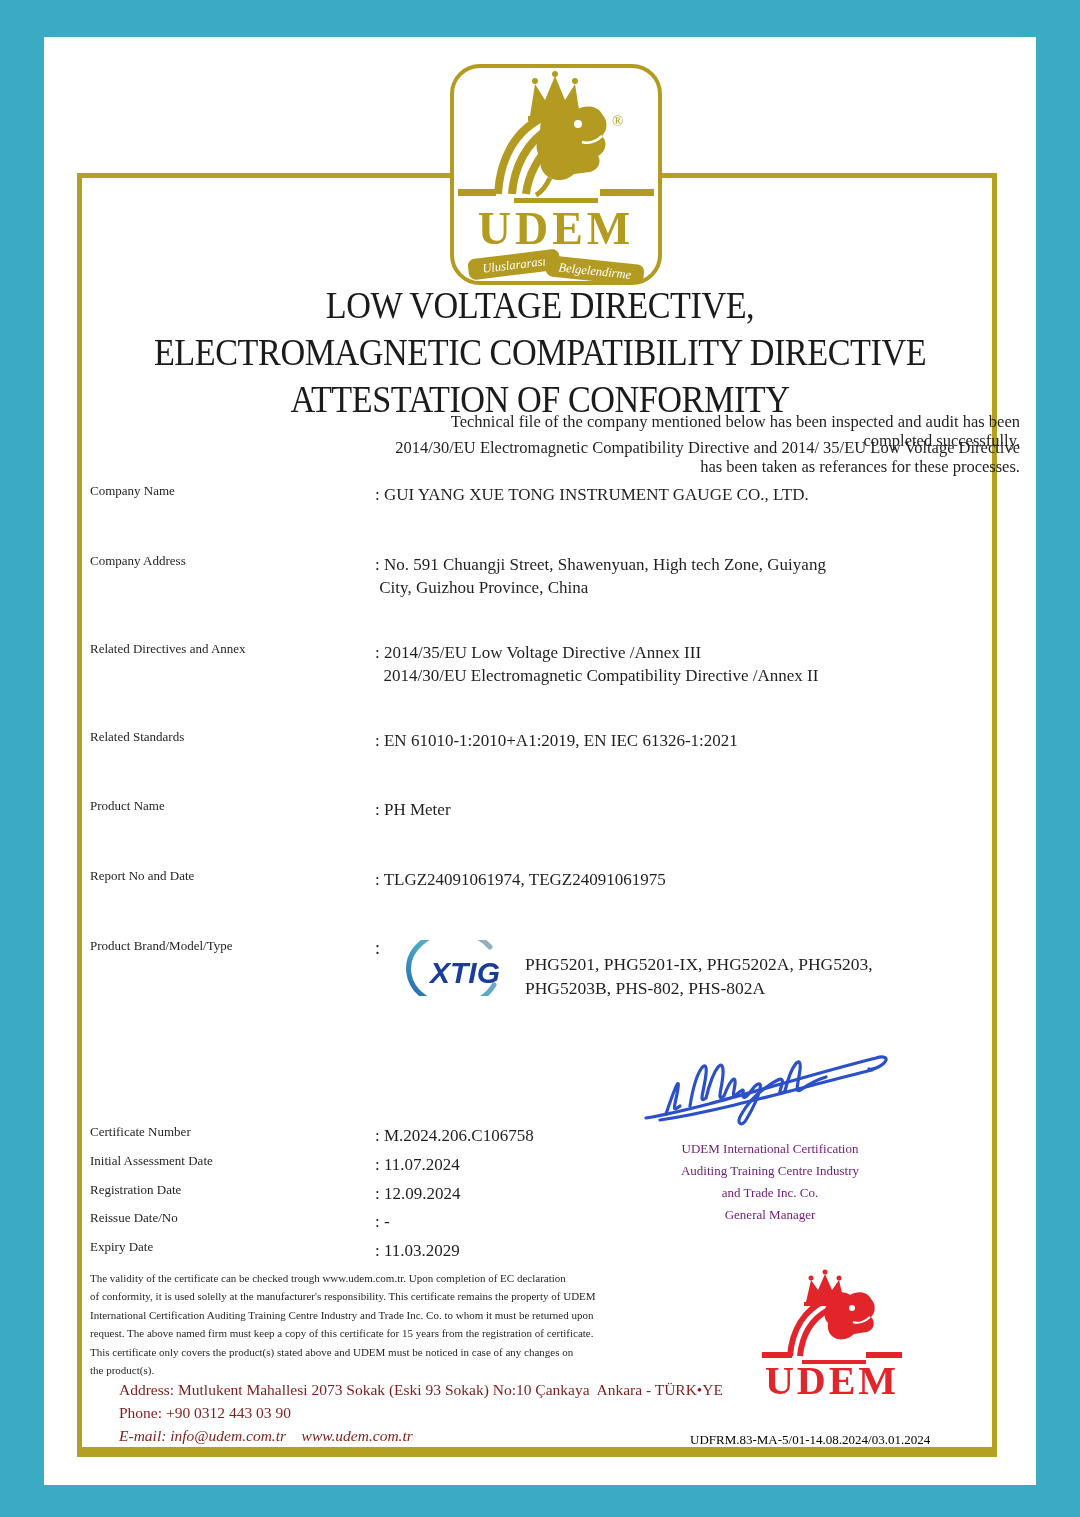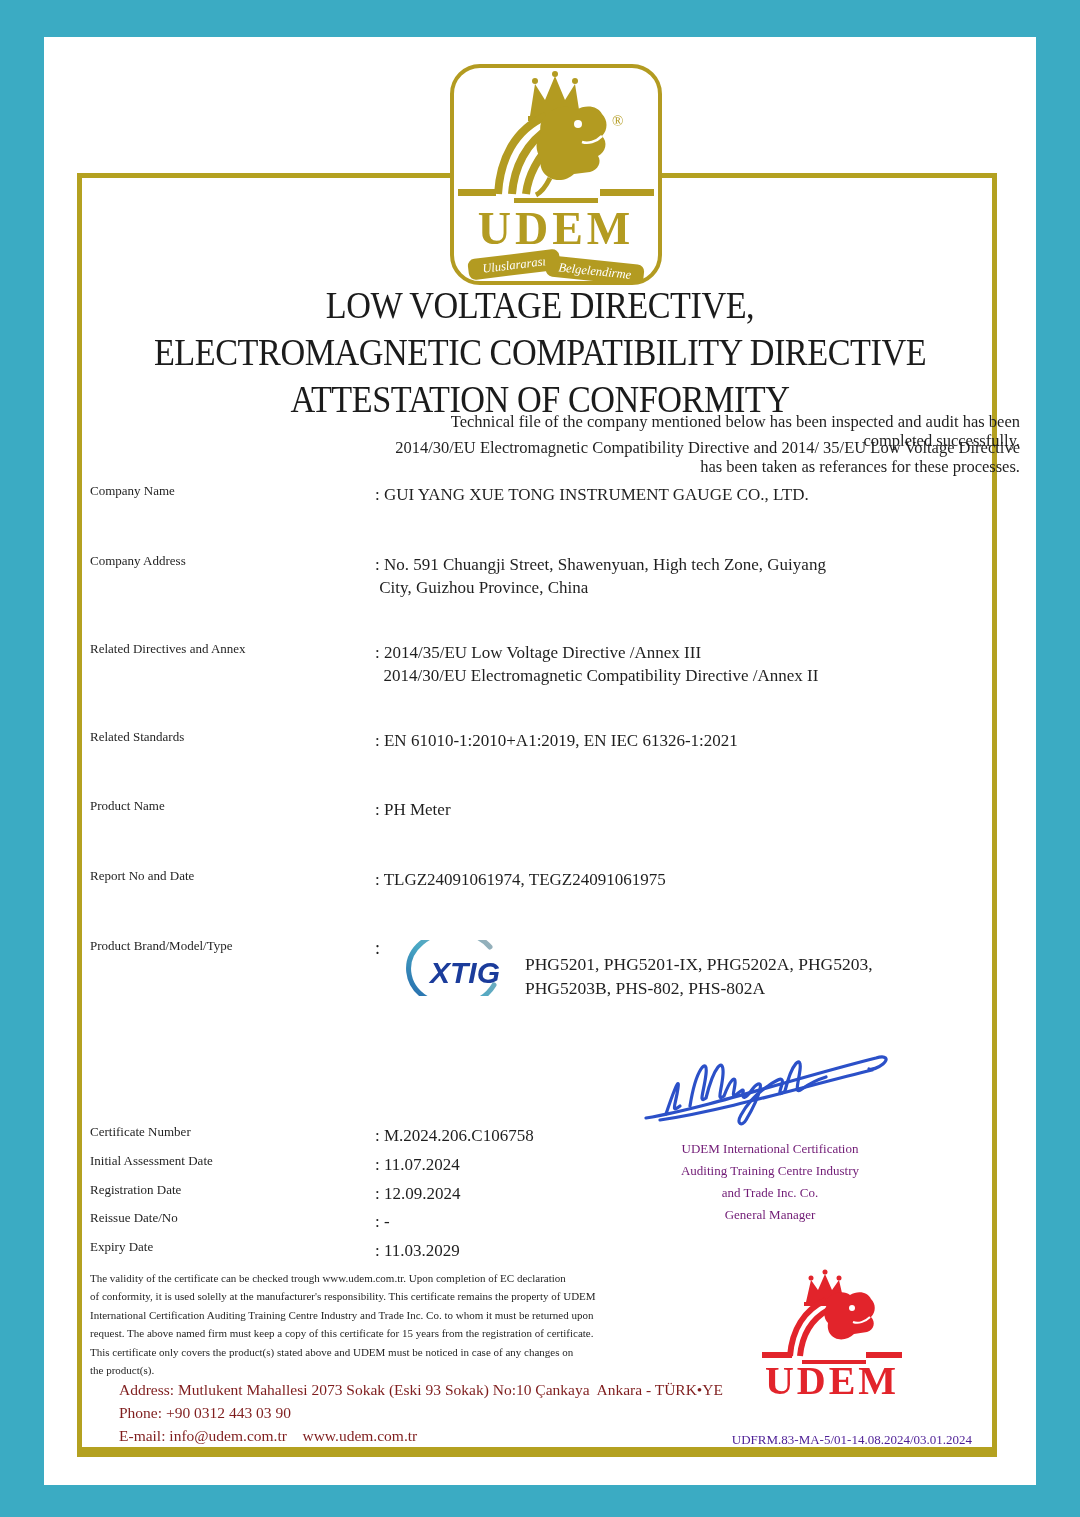"E-mail: info@udem.com.tr www.udem.com.tr" .f-mail { font-style: none -> italic }
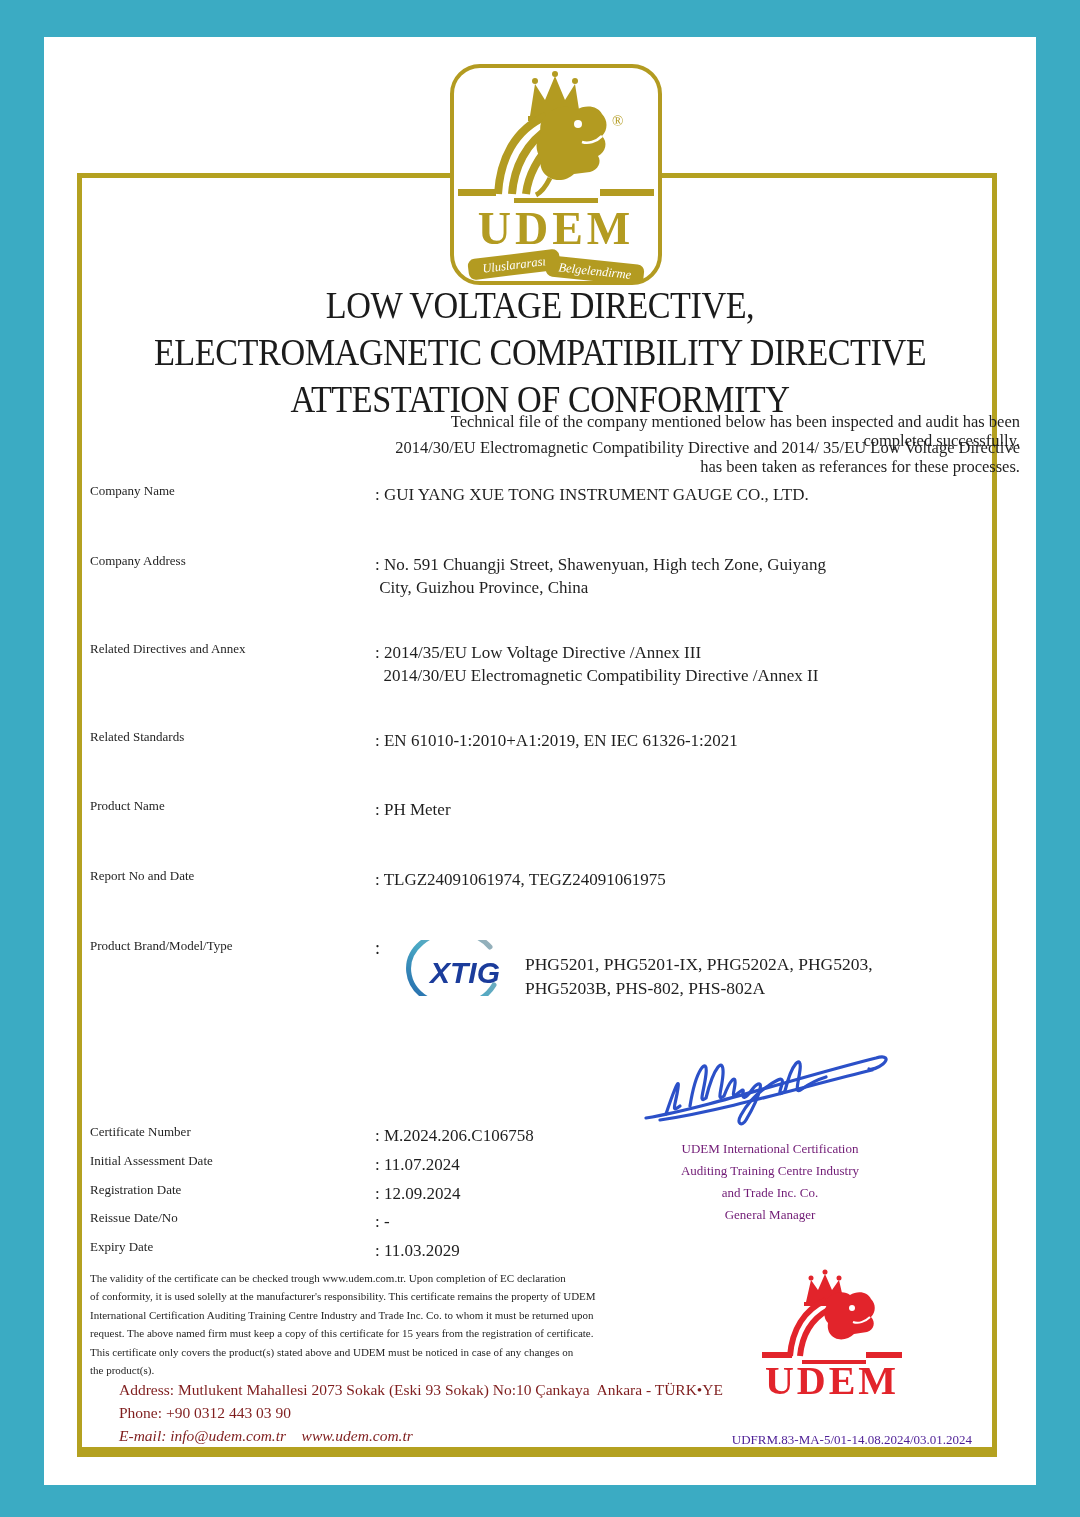"UDFRM.83-MA-5/01-14.08.2024/03.01.2024" .doc-code { color: #4c1d95 -> #000000; text-align: right -> left }
